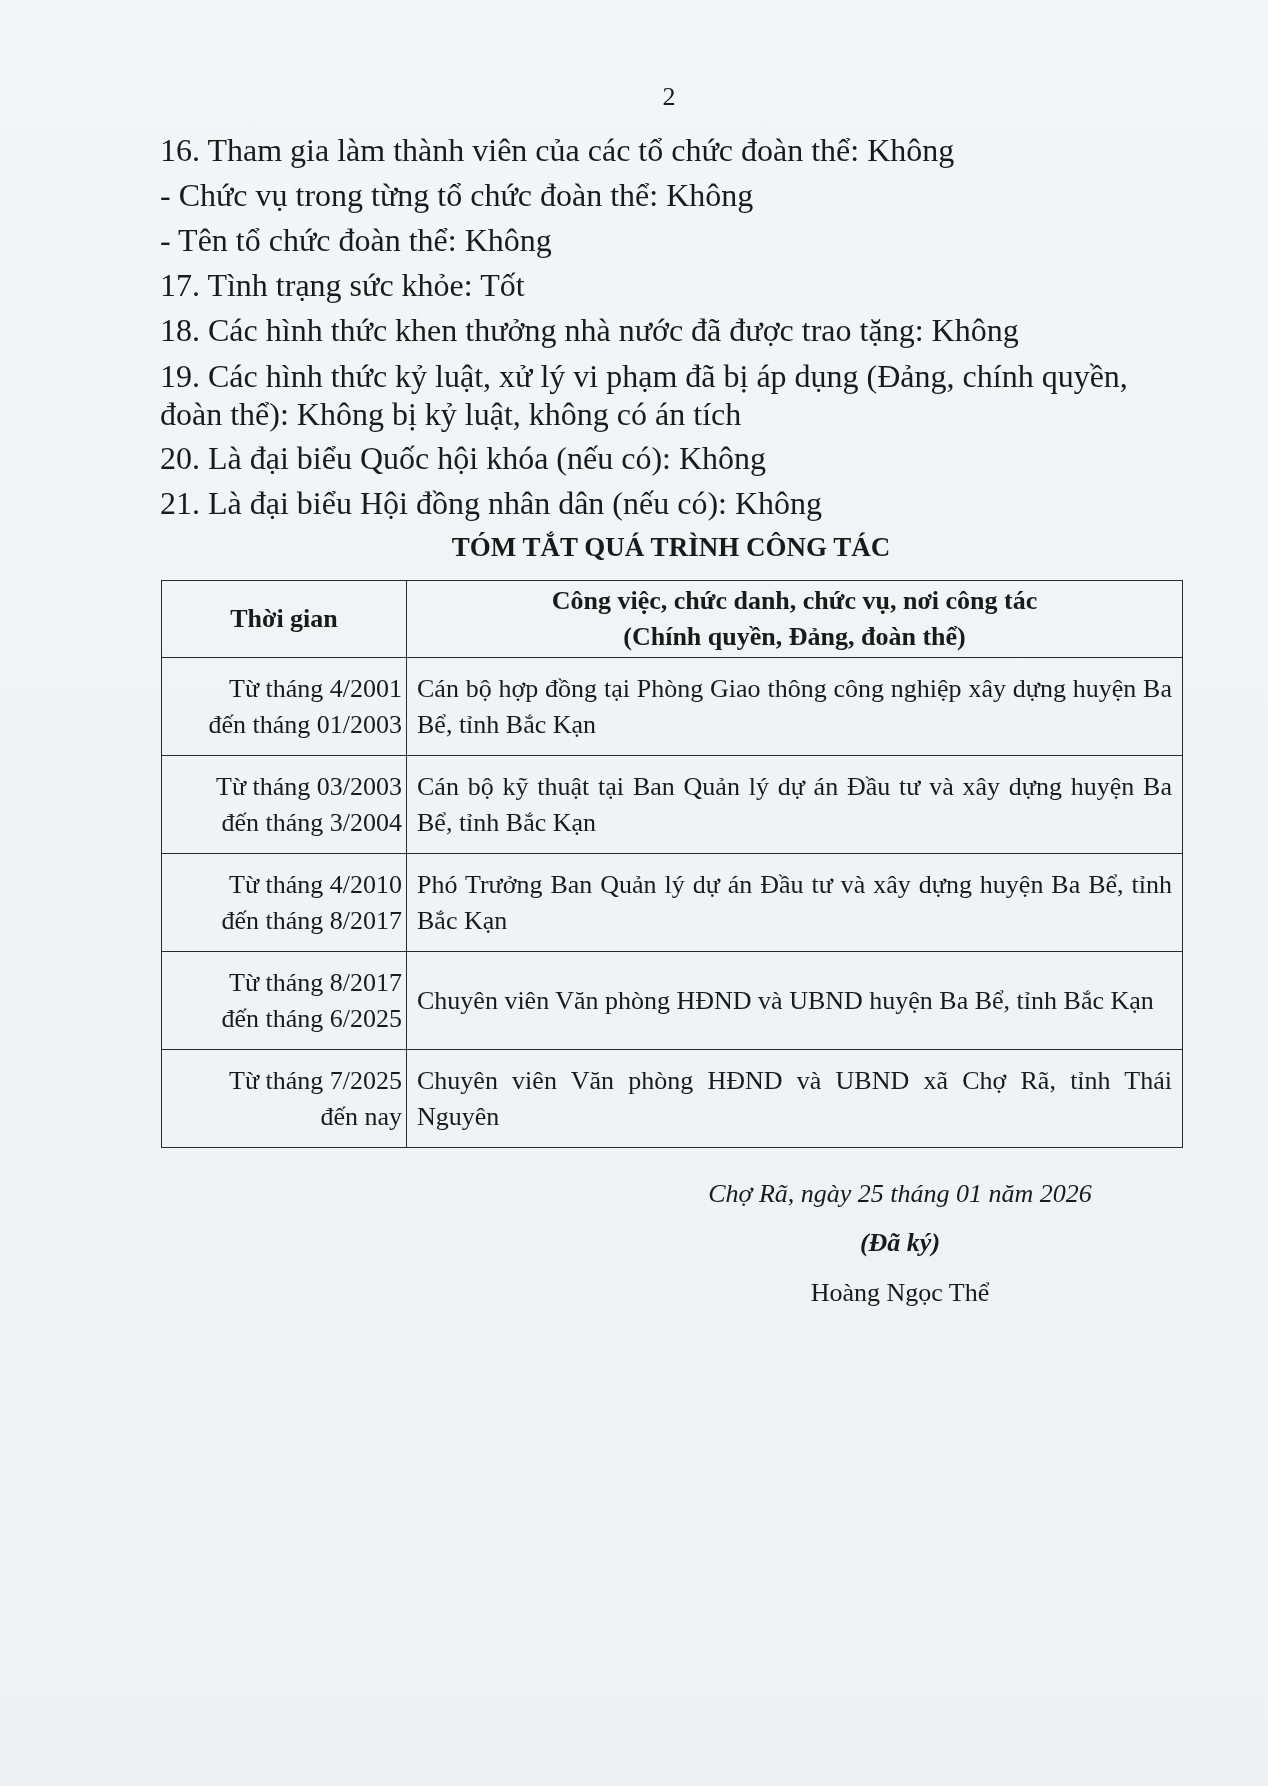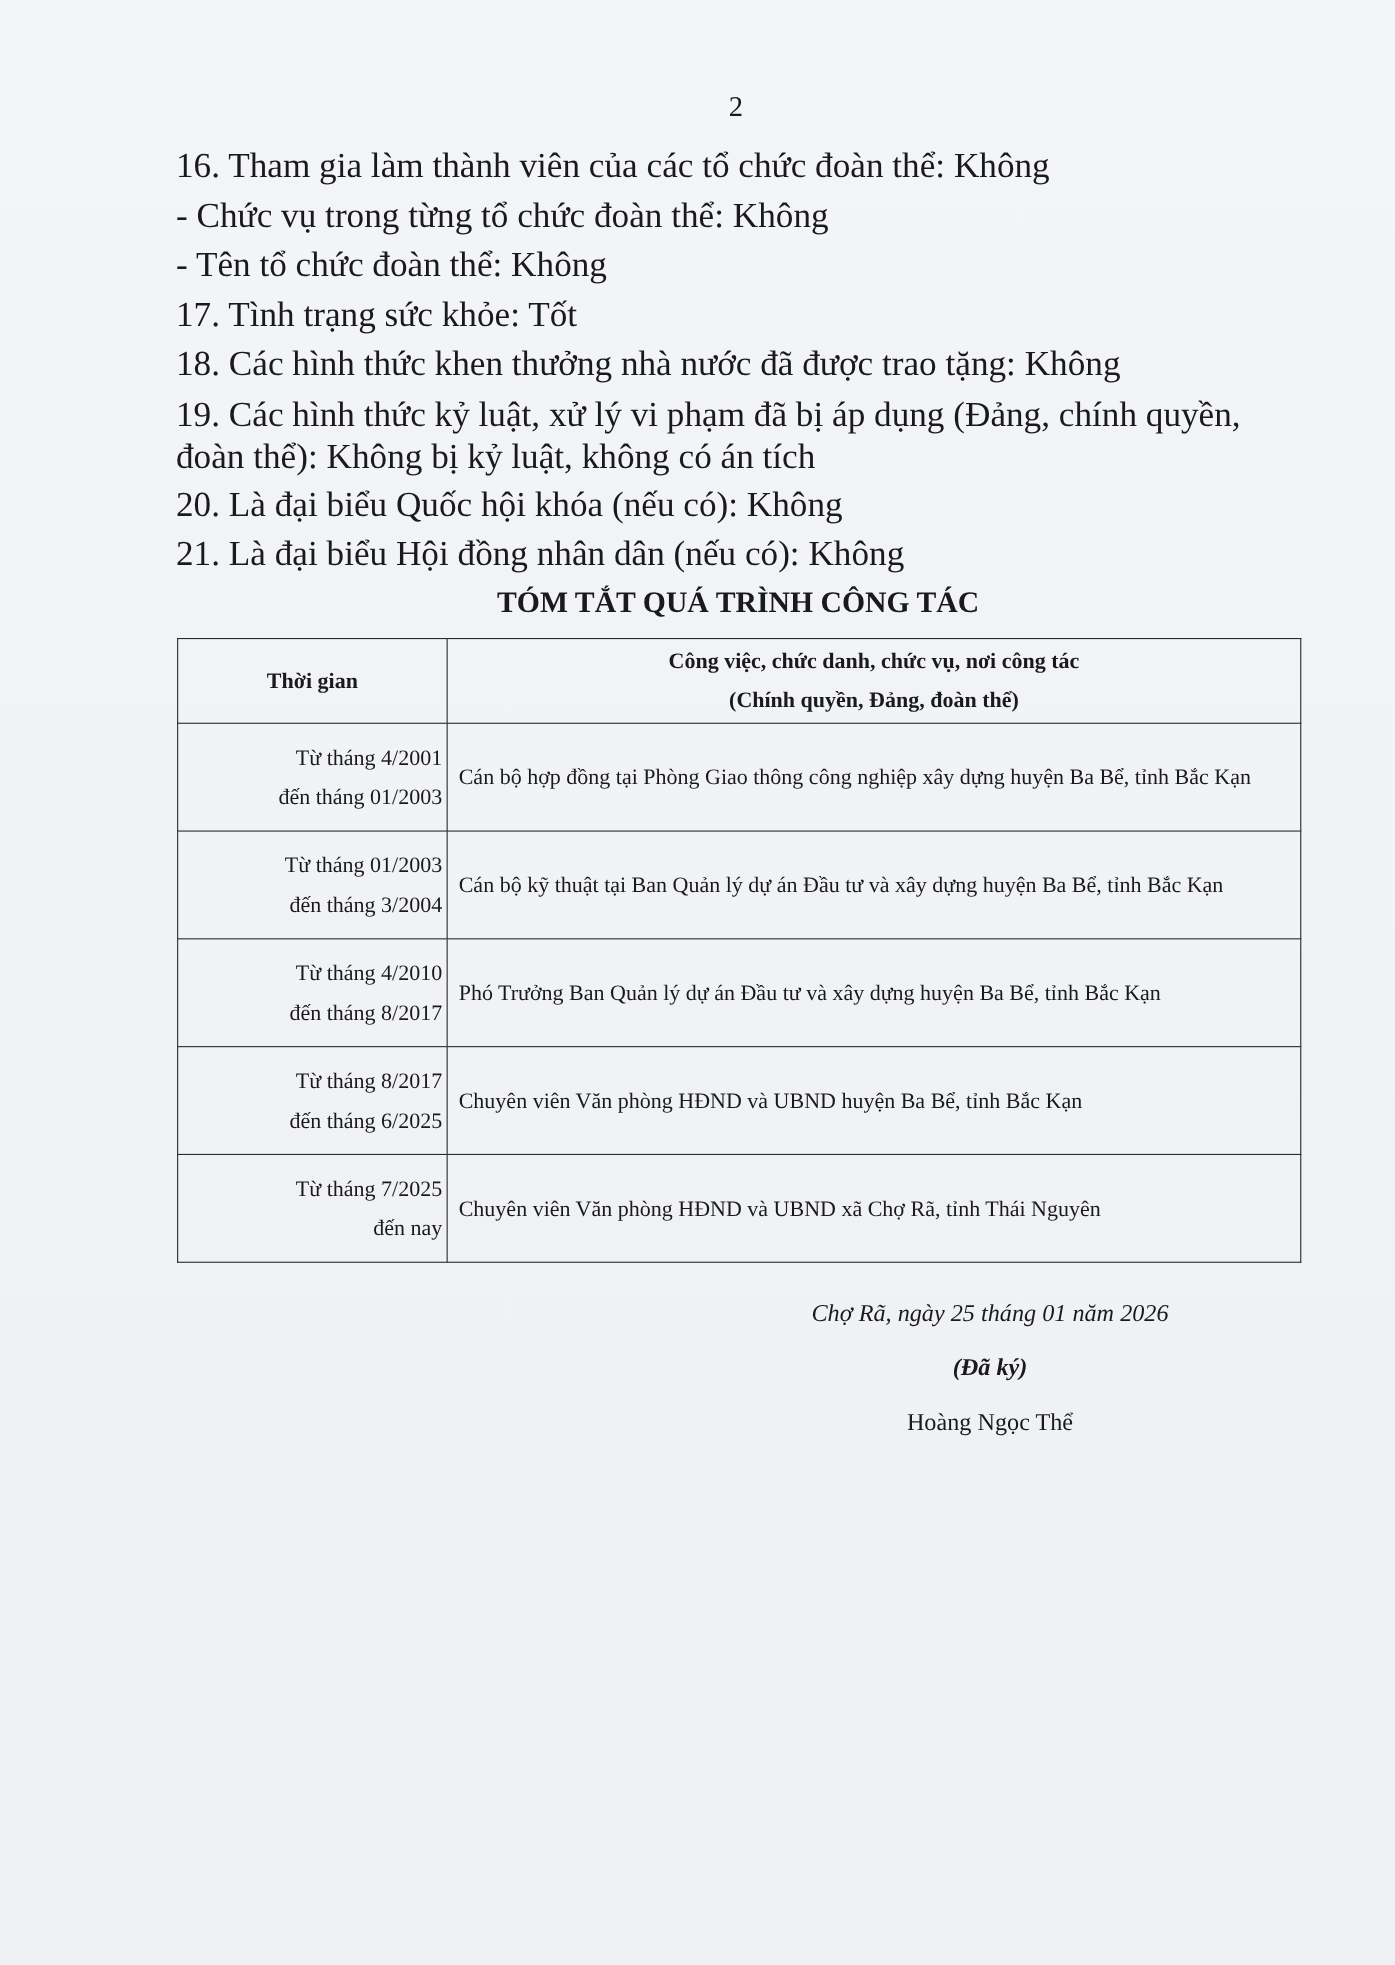"Thời gian" table.career { font-size: 20px -> 26px }
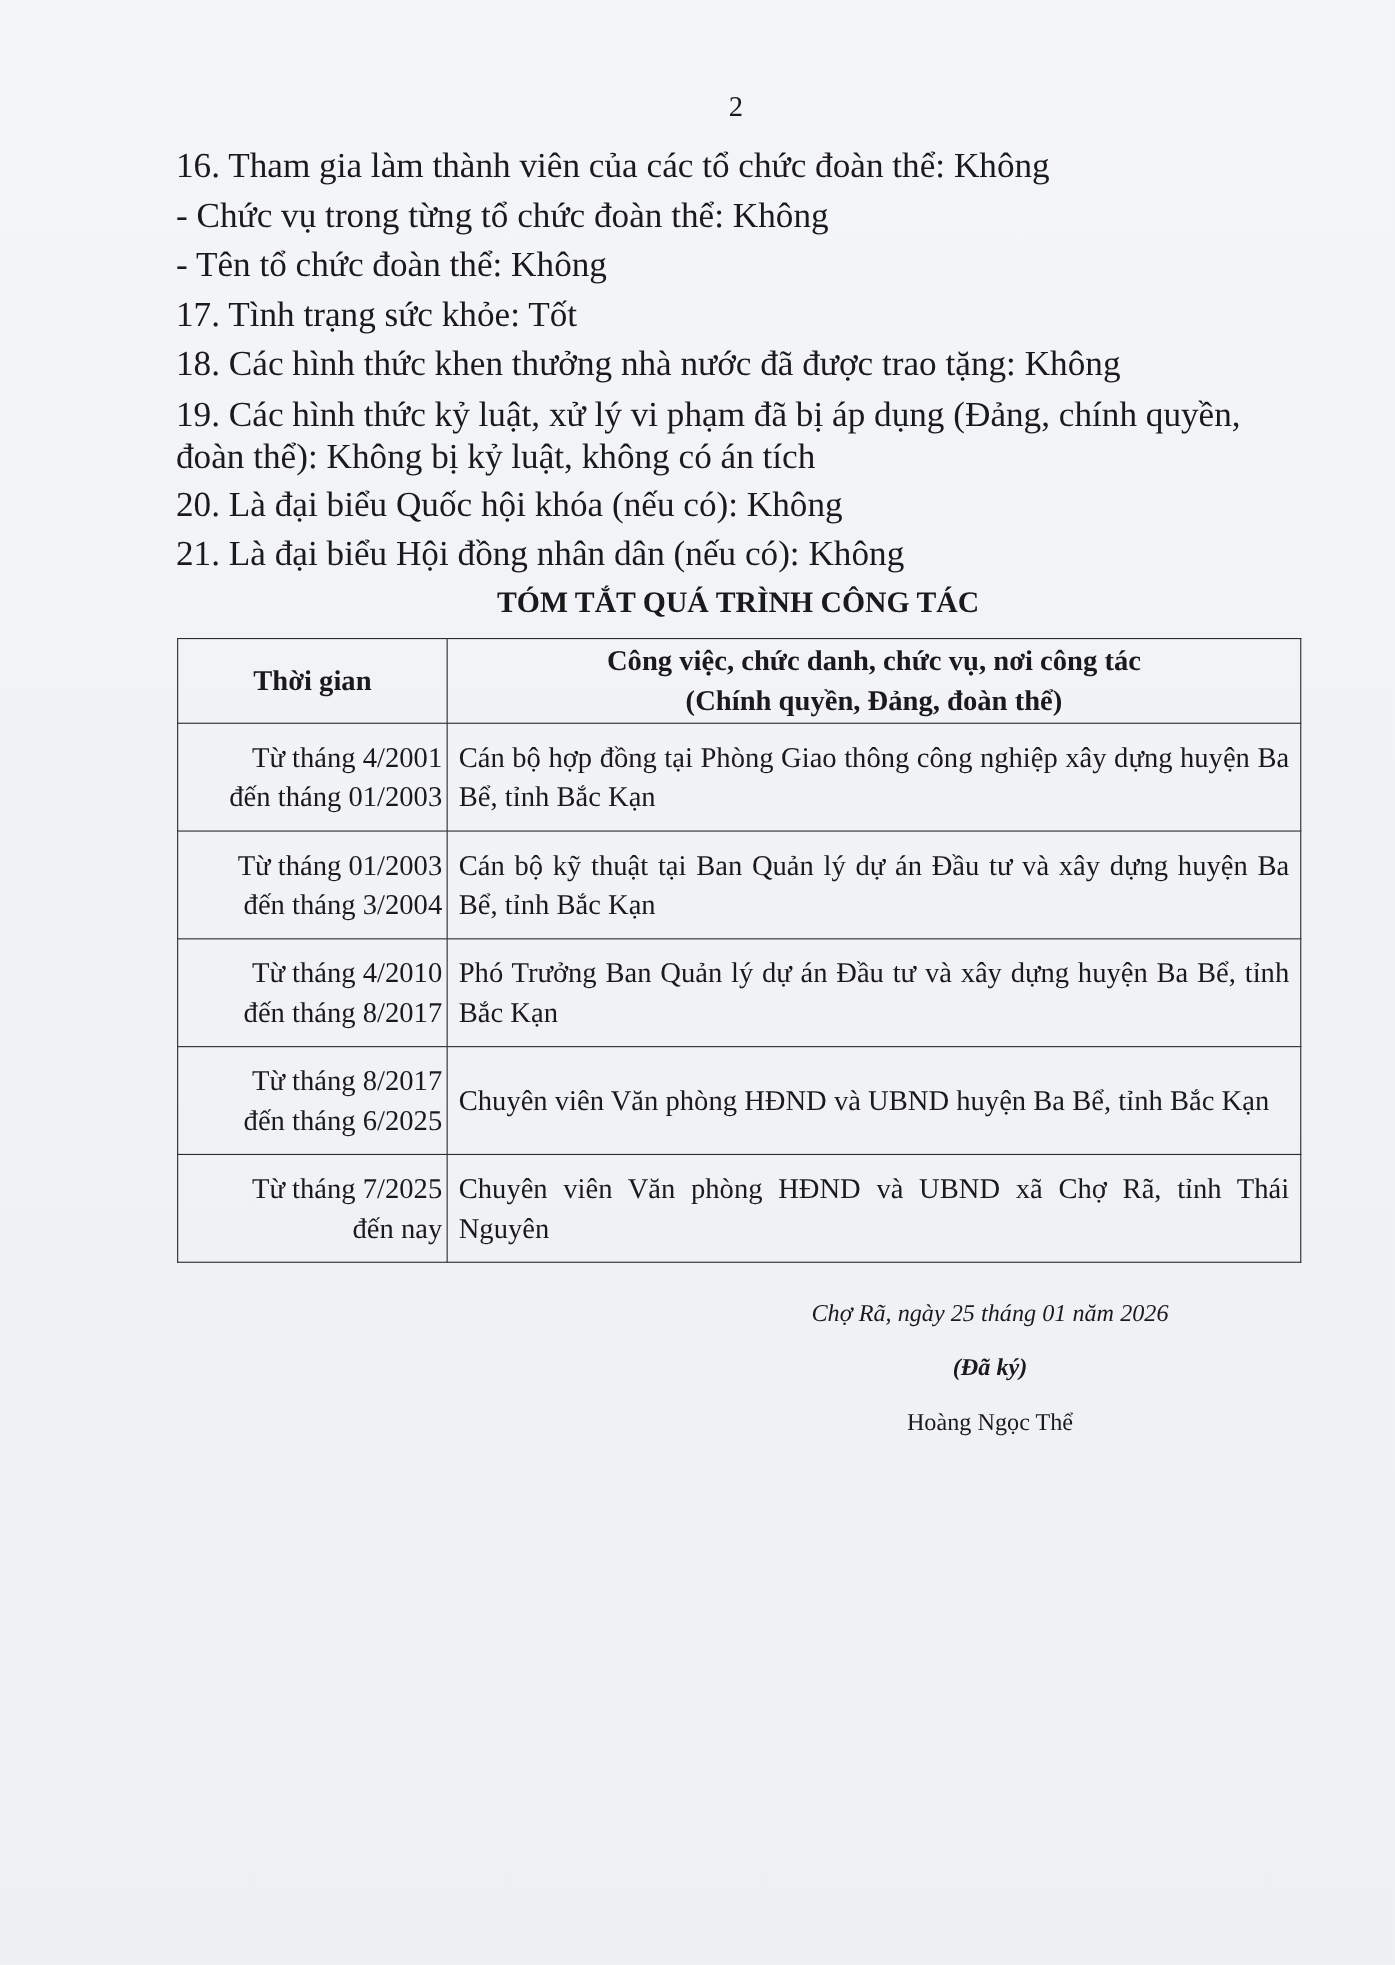"Từ tháng 01/2003" div { text: 01/2003 -> 03/2003 }
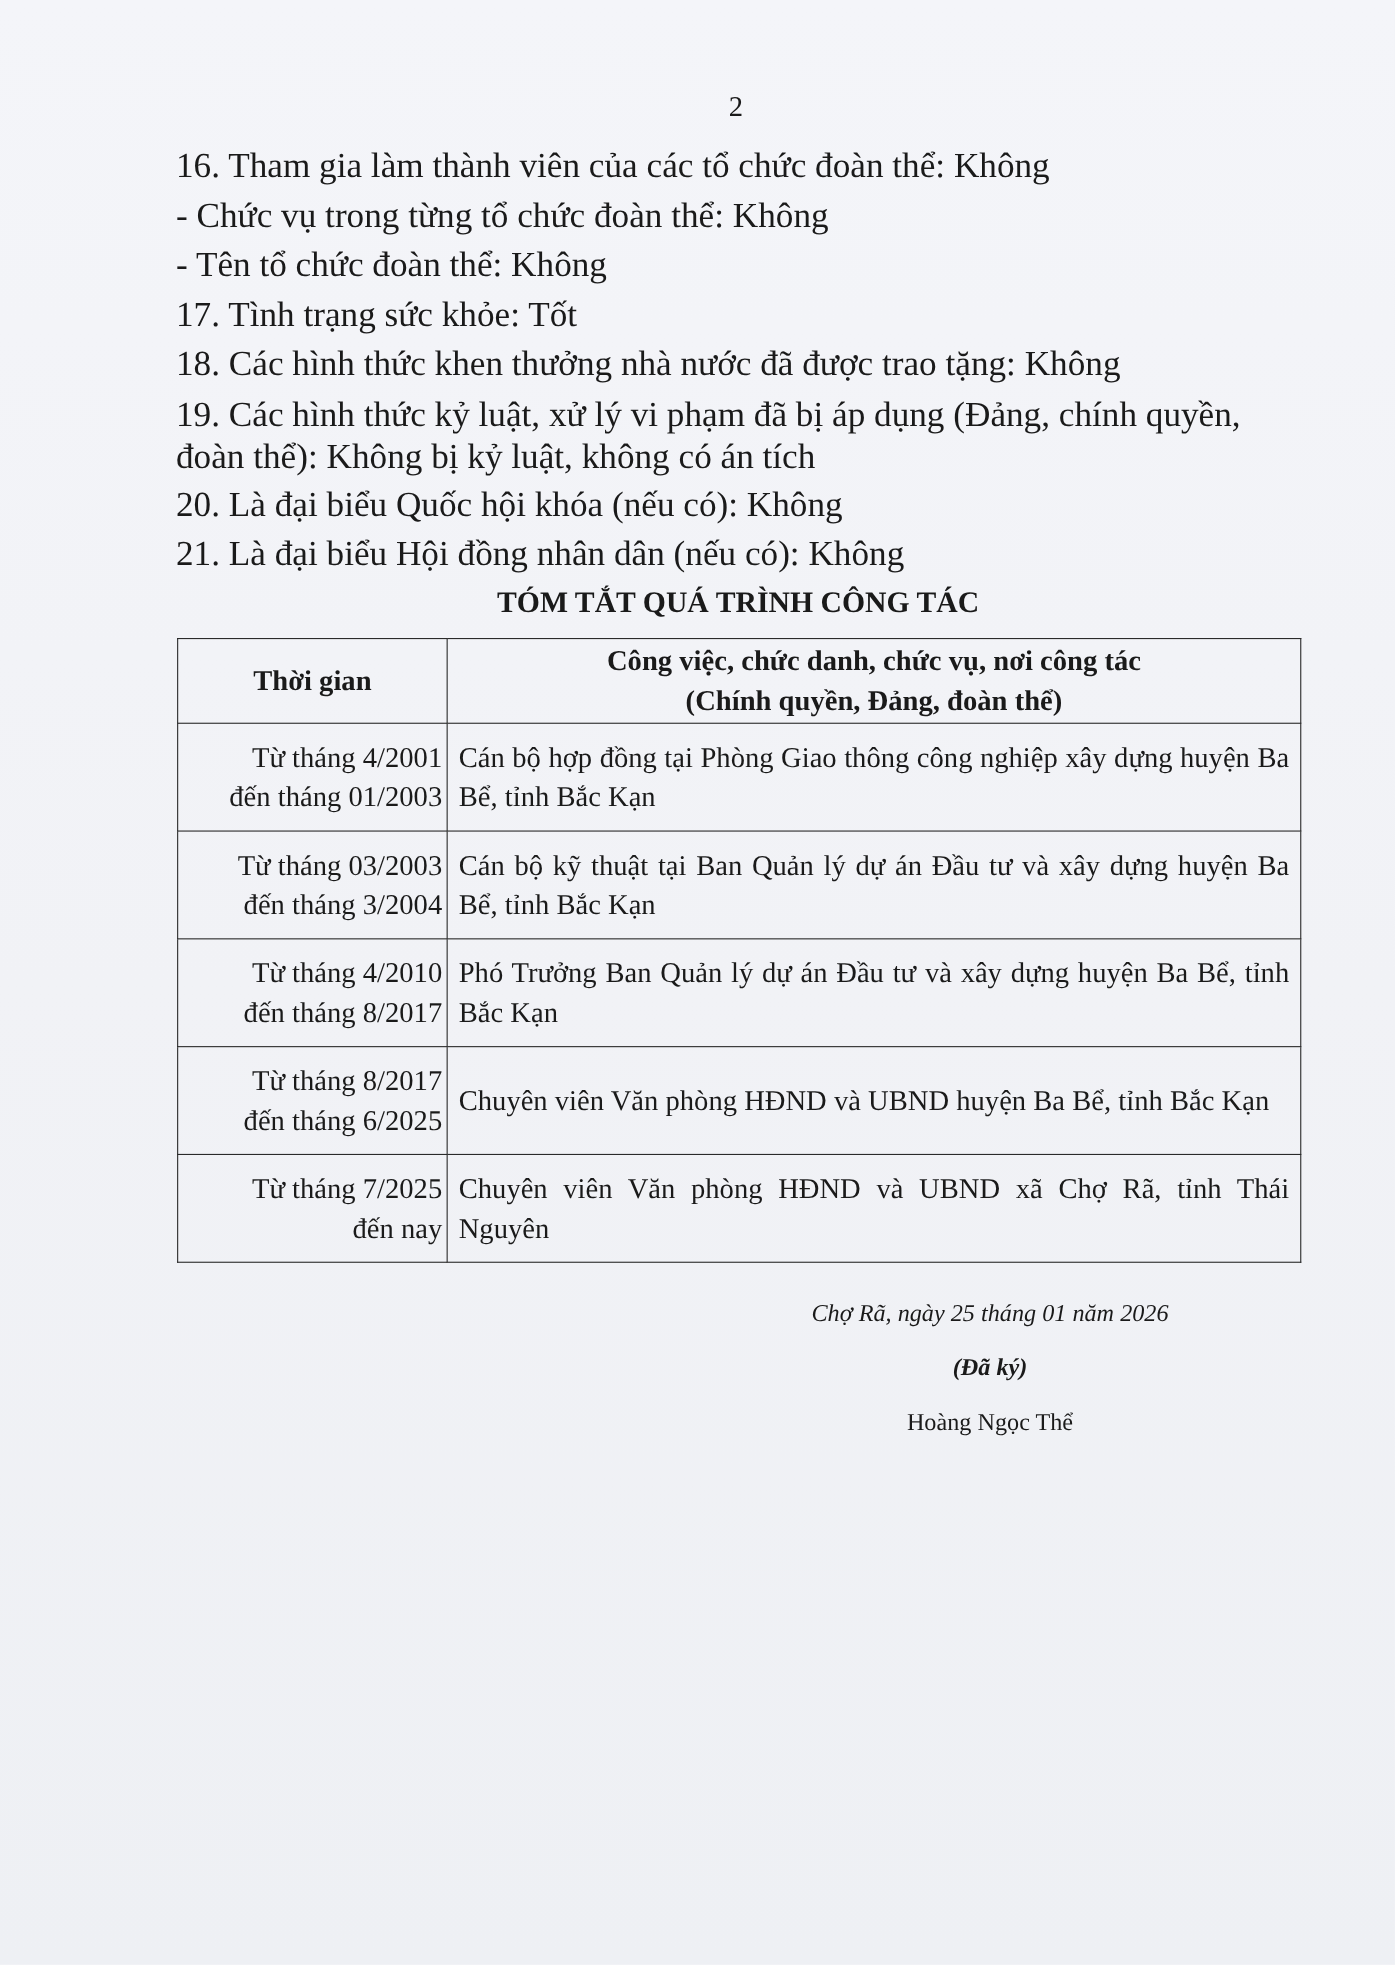"Chợ Rã, ngày 25 tháng" .signature { font-size: 22px -> 26px }
